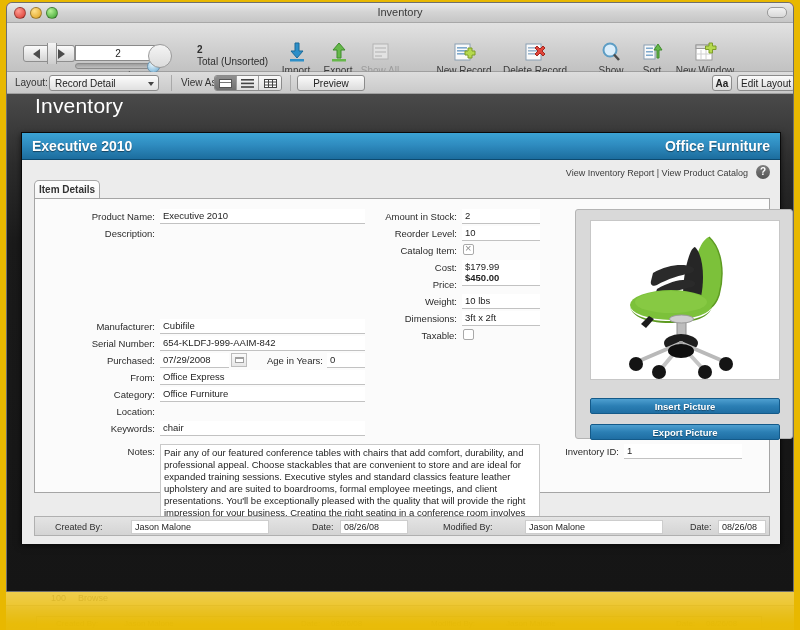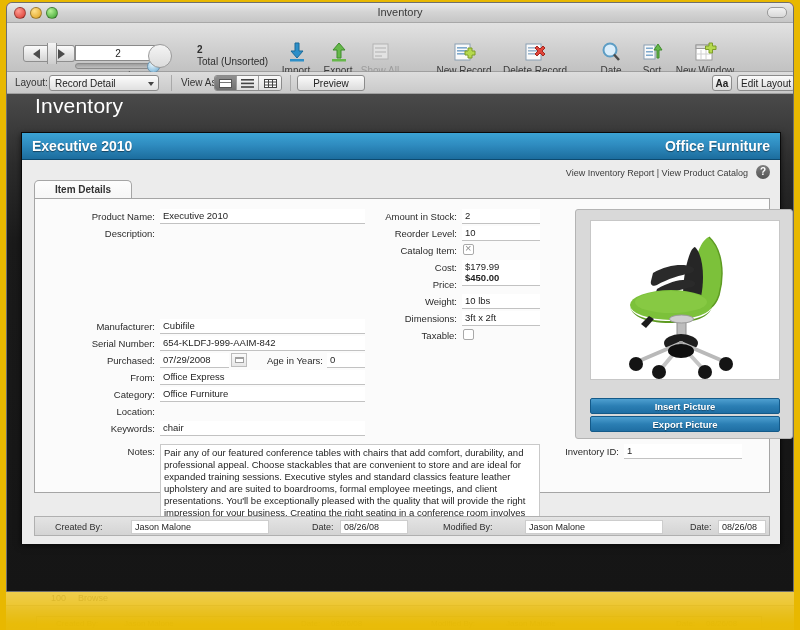"Date" span.lbl { text: Date -> Show }
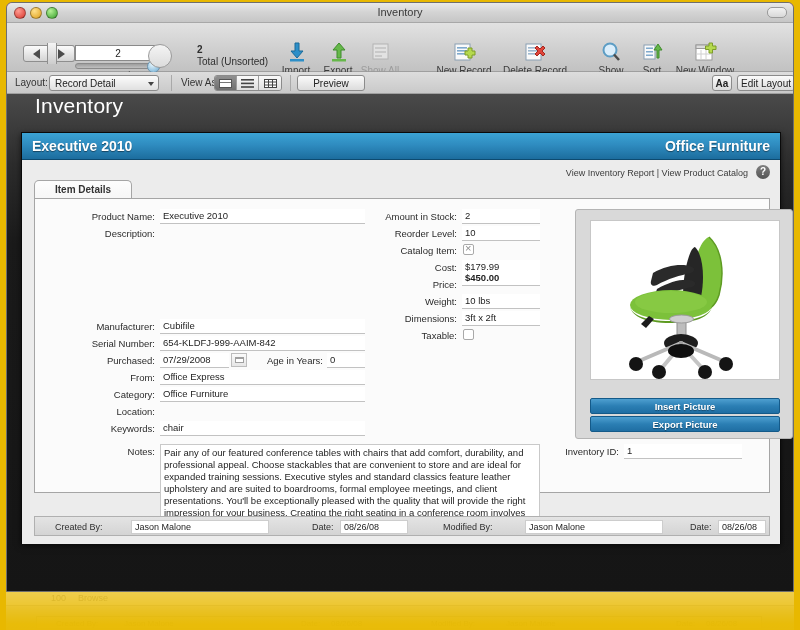"Item Details" .tab { padding: 0 20px -> 0 4px }
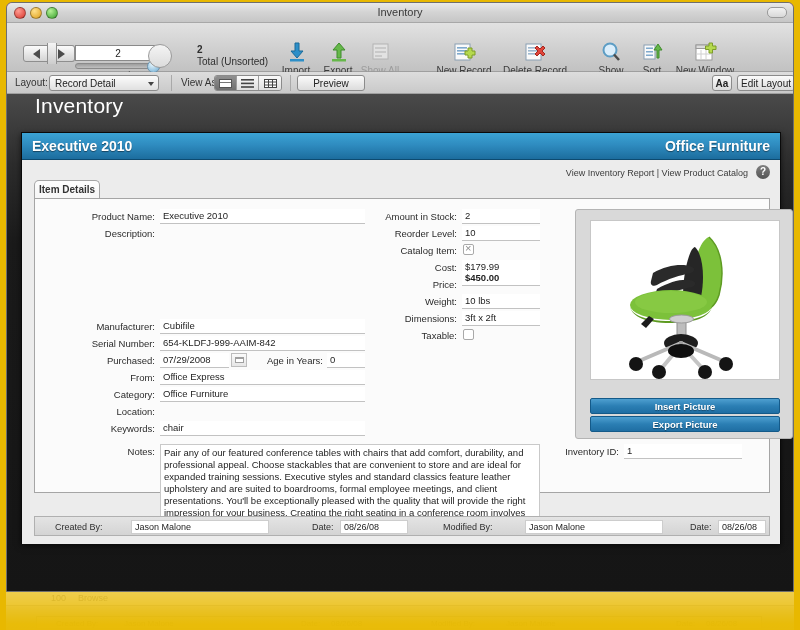"Export Picture" div.bigbtn { top: 206px -> 214px }
